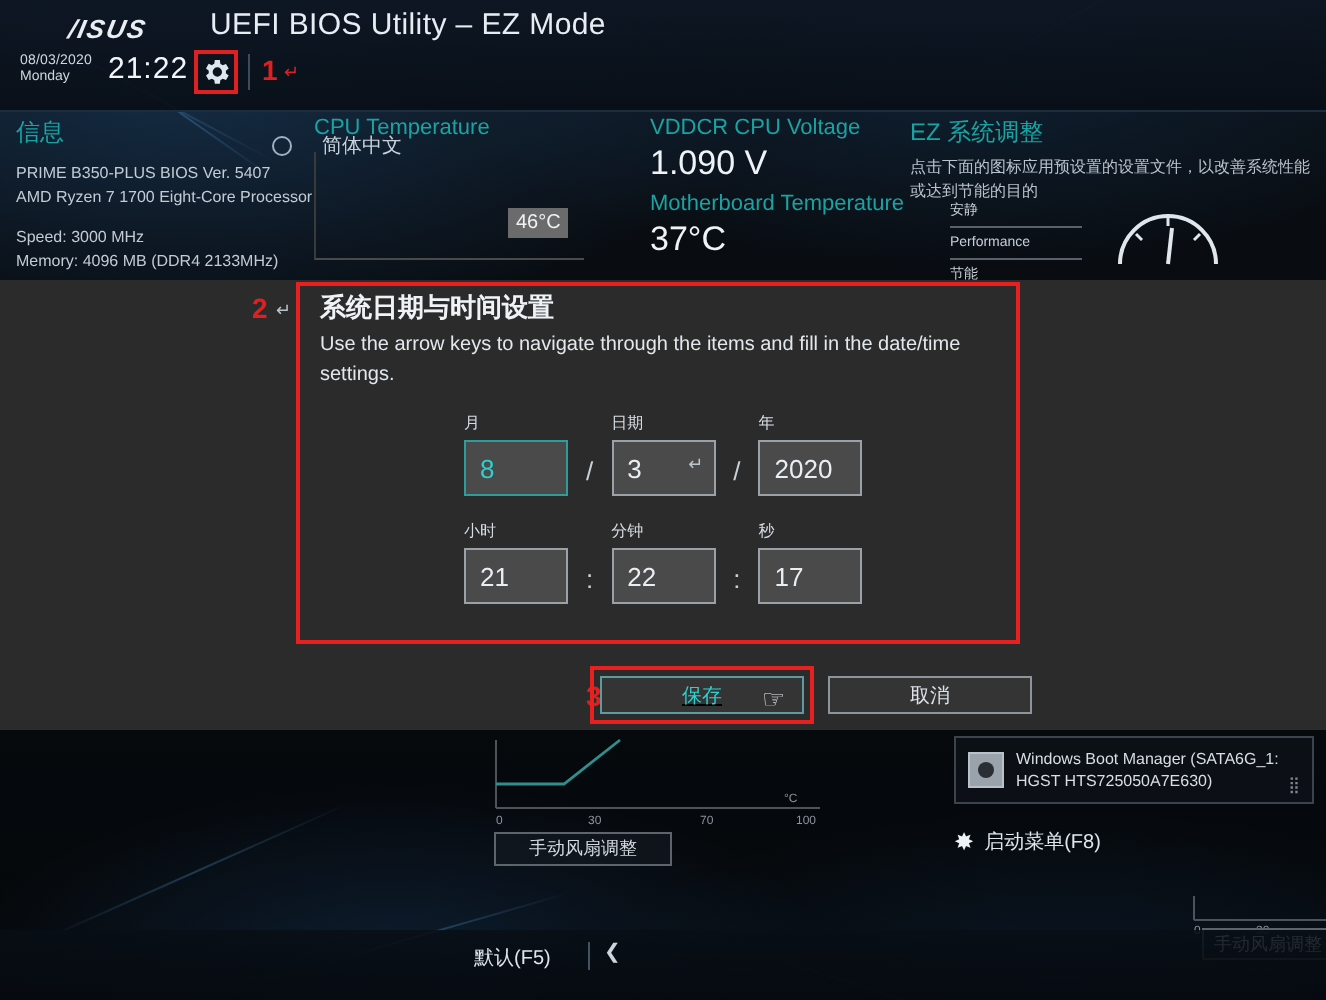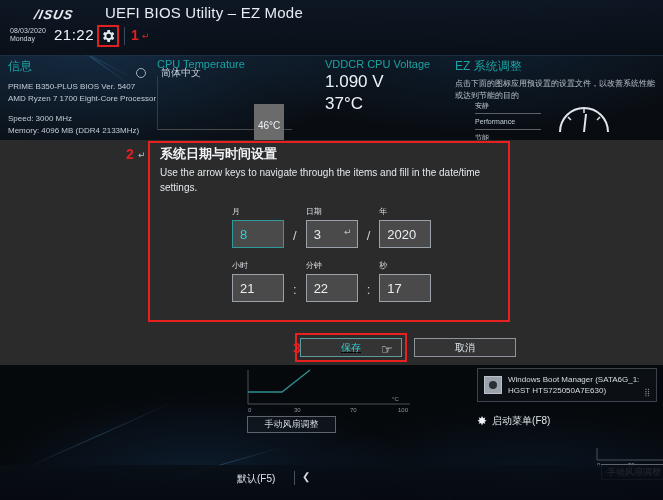"Motherboard Temperature" div.panel-title { html: none -> <div>Motherboard Temperature</div> }
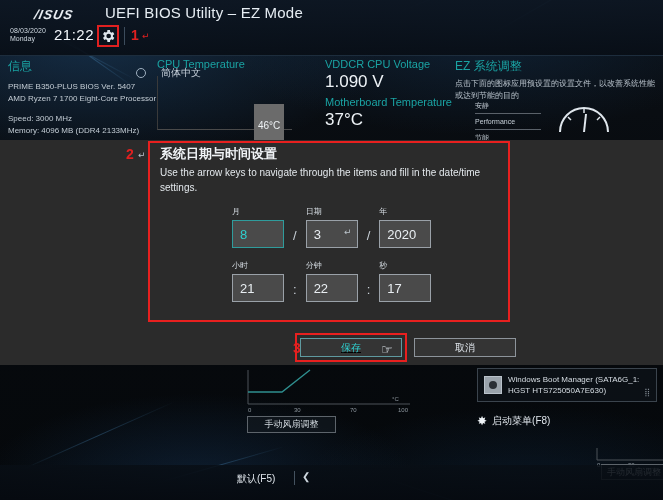"46°C" .temp-badge { padding: 16px 4px -> 2px 4px }
